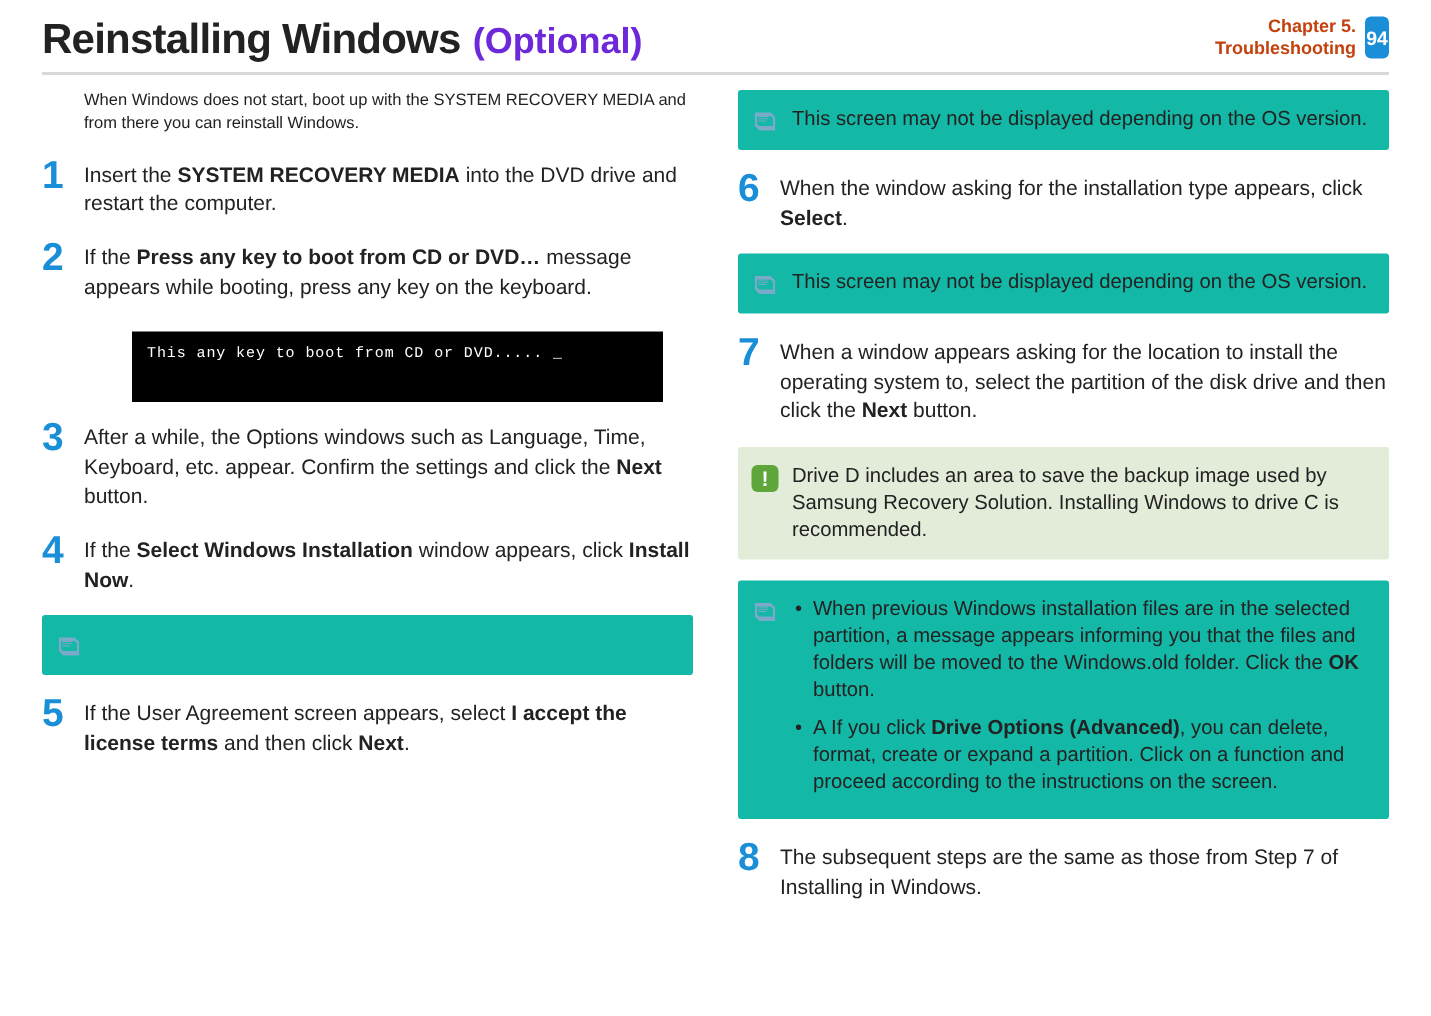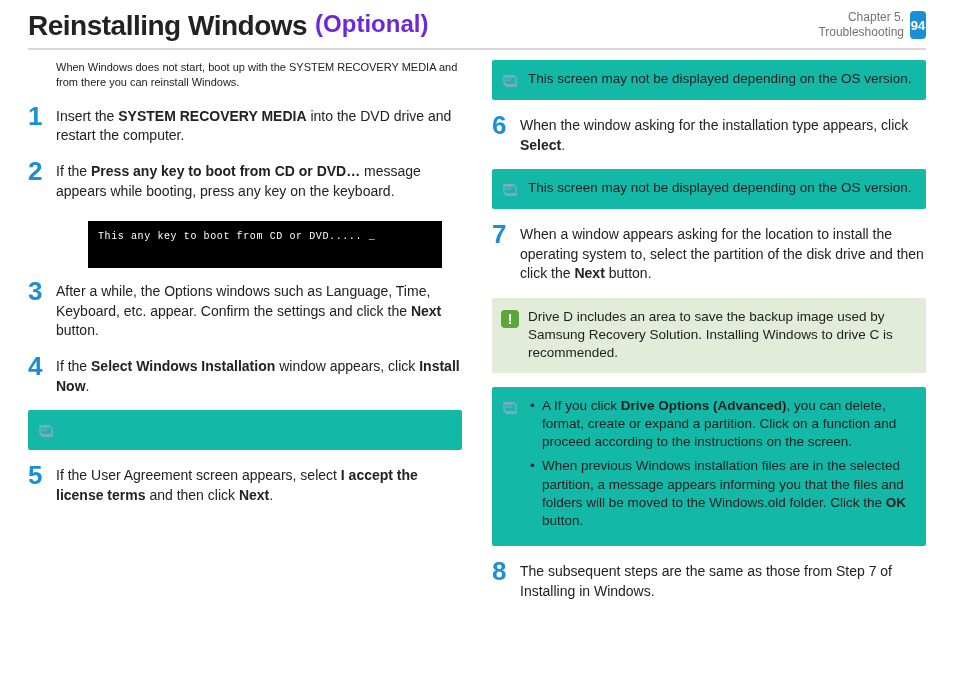"Reinstalling Windows" .title-wrap { align-items: flex-start -> flex-end }
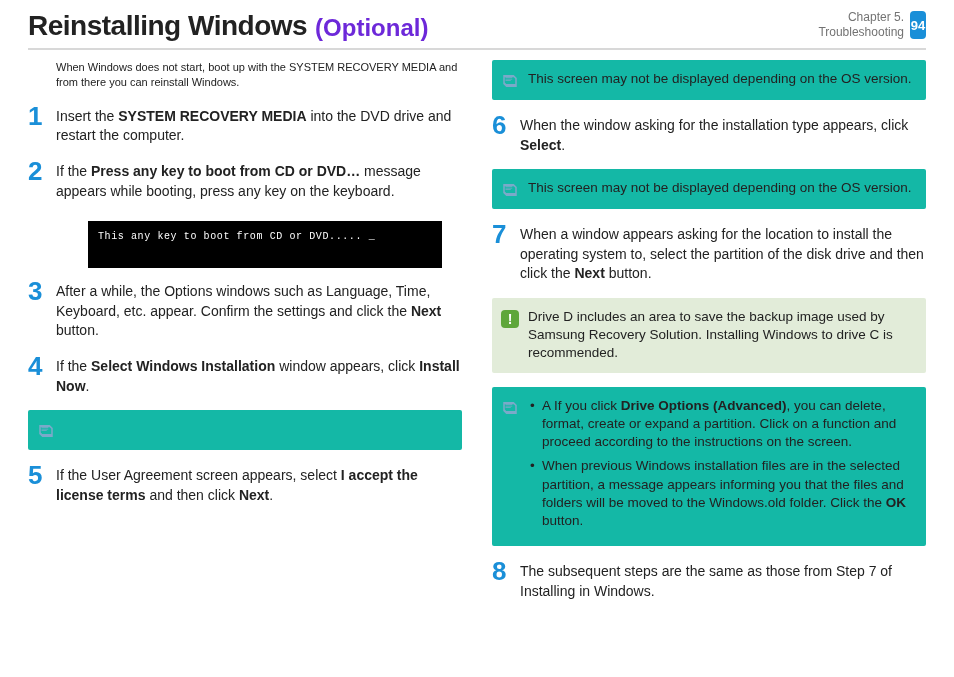"Chapter 5." .chapter-text { color: #737373 -> #c2410c; font-weight: 400 -> 700 }
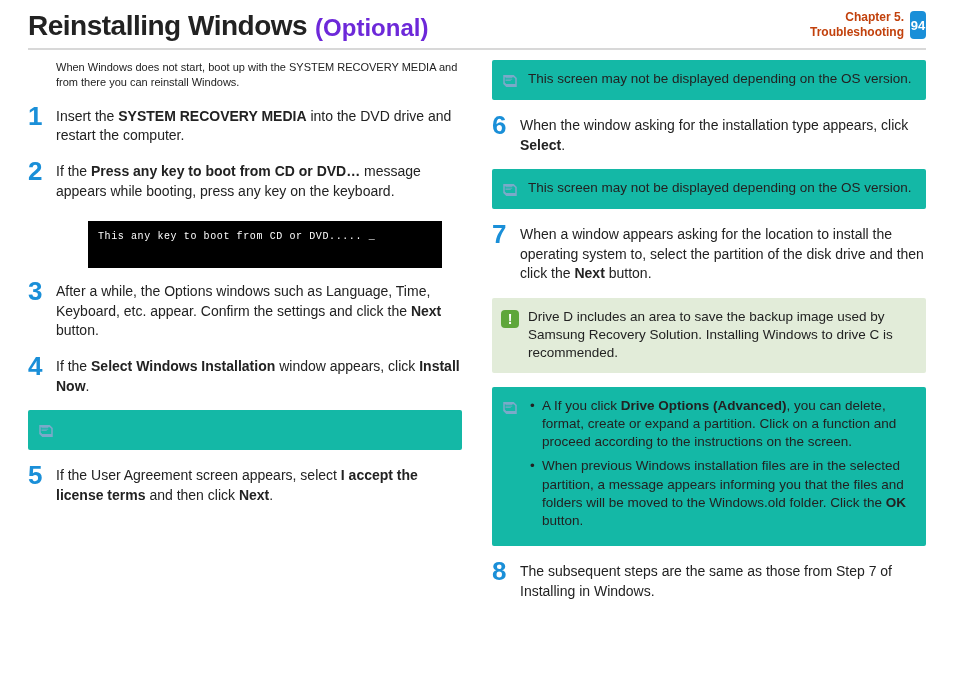"A If you click Drive" li { order: before "When previous Windows installation files" -> after "When previous Windows installation files" }
